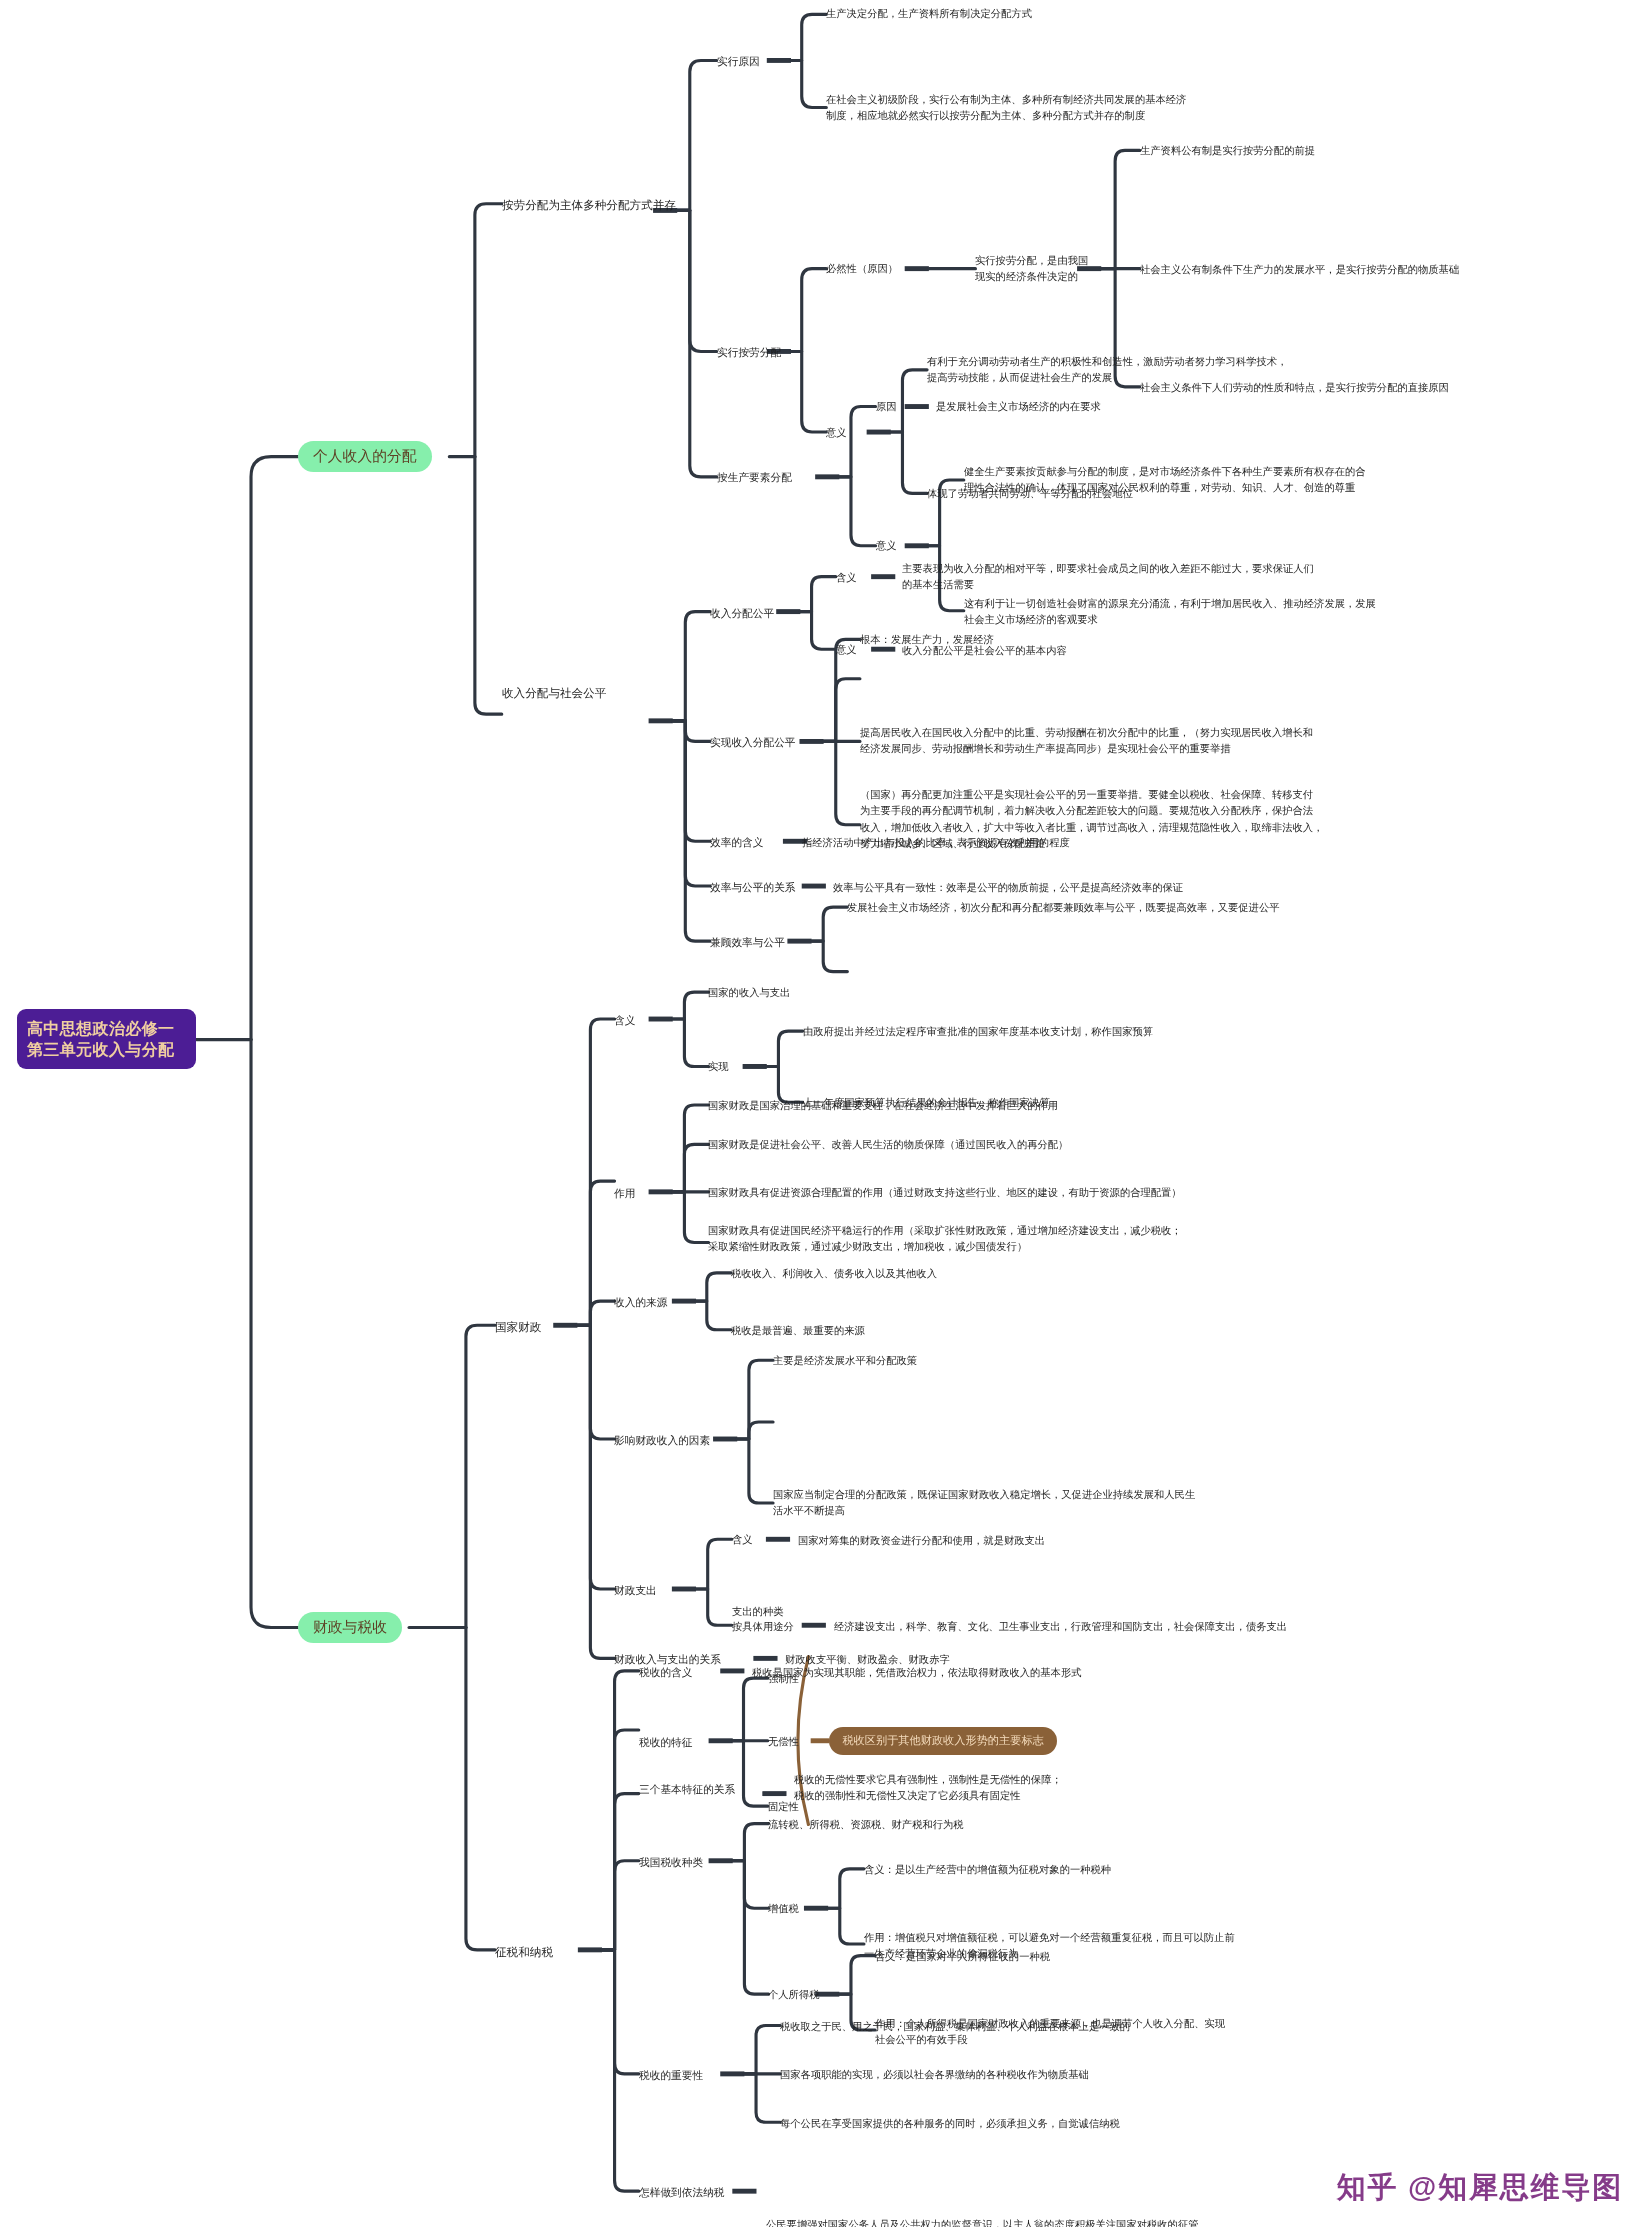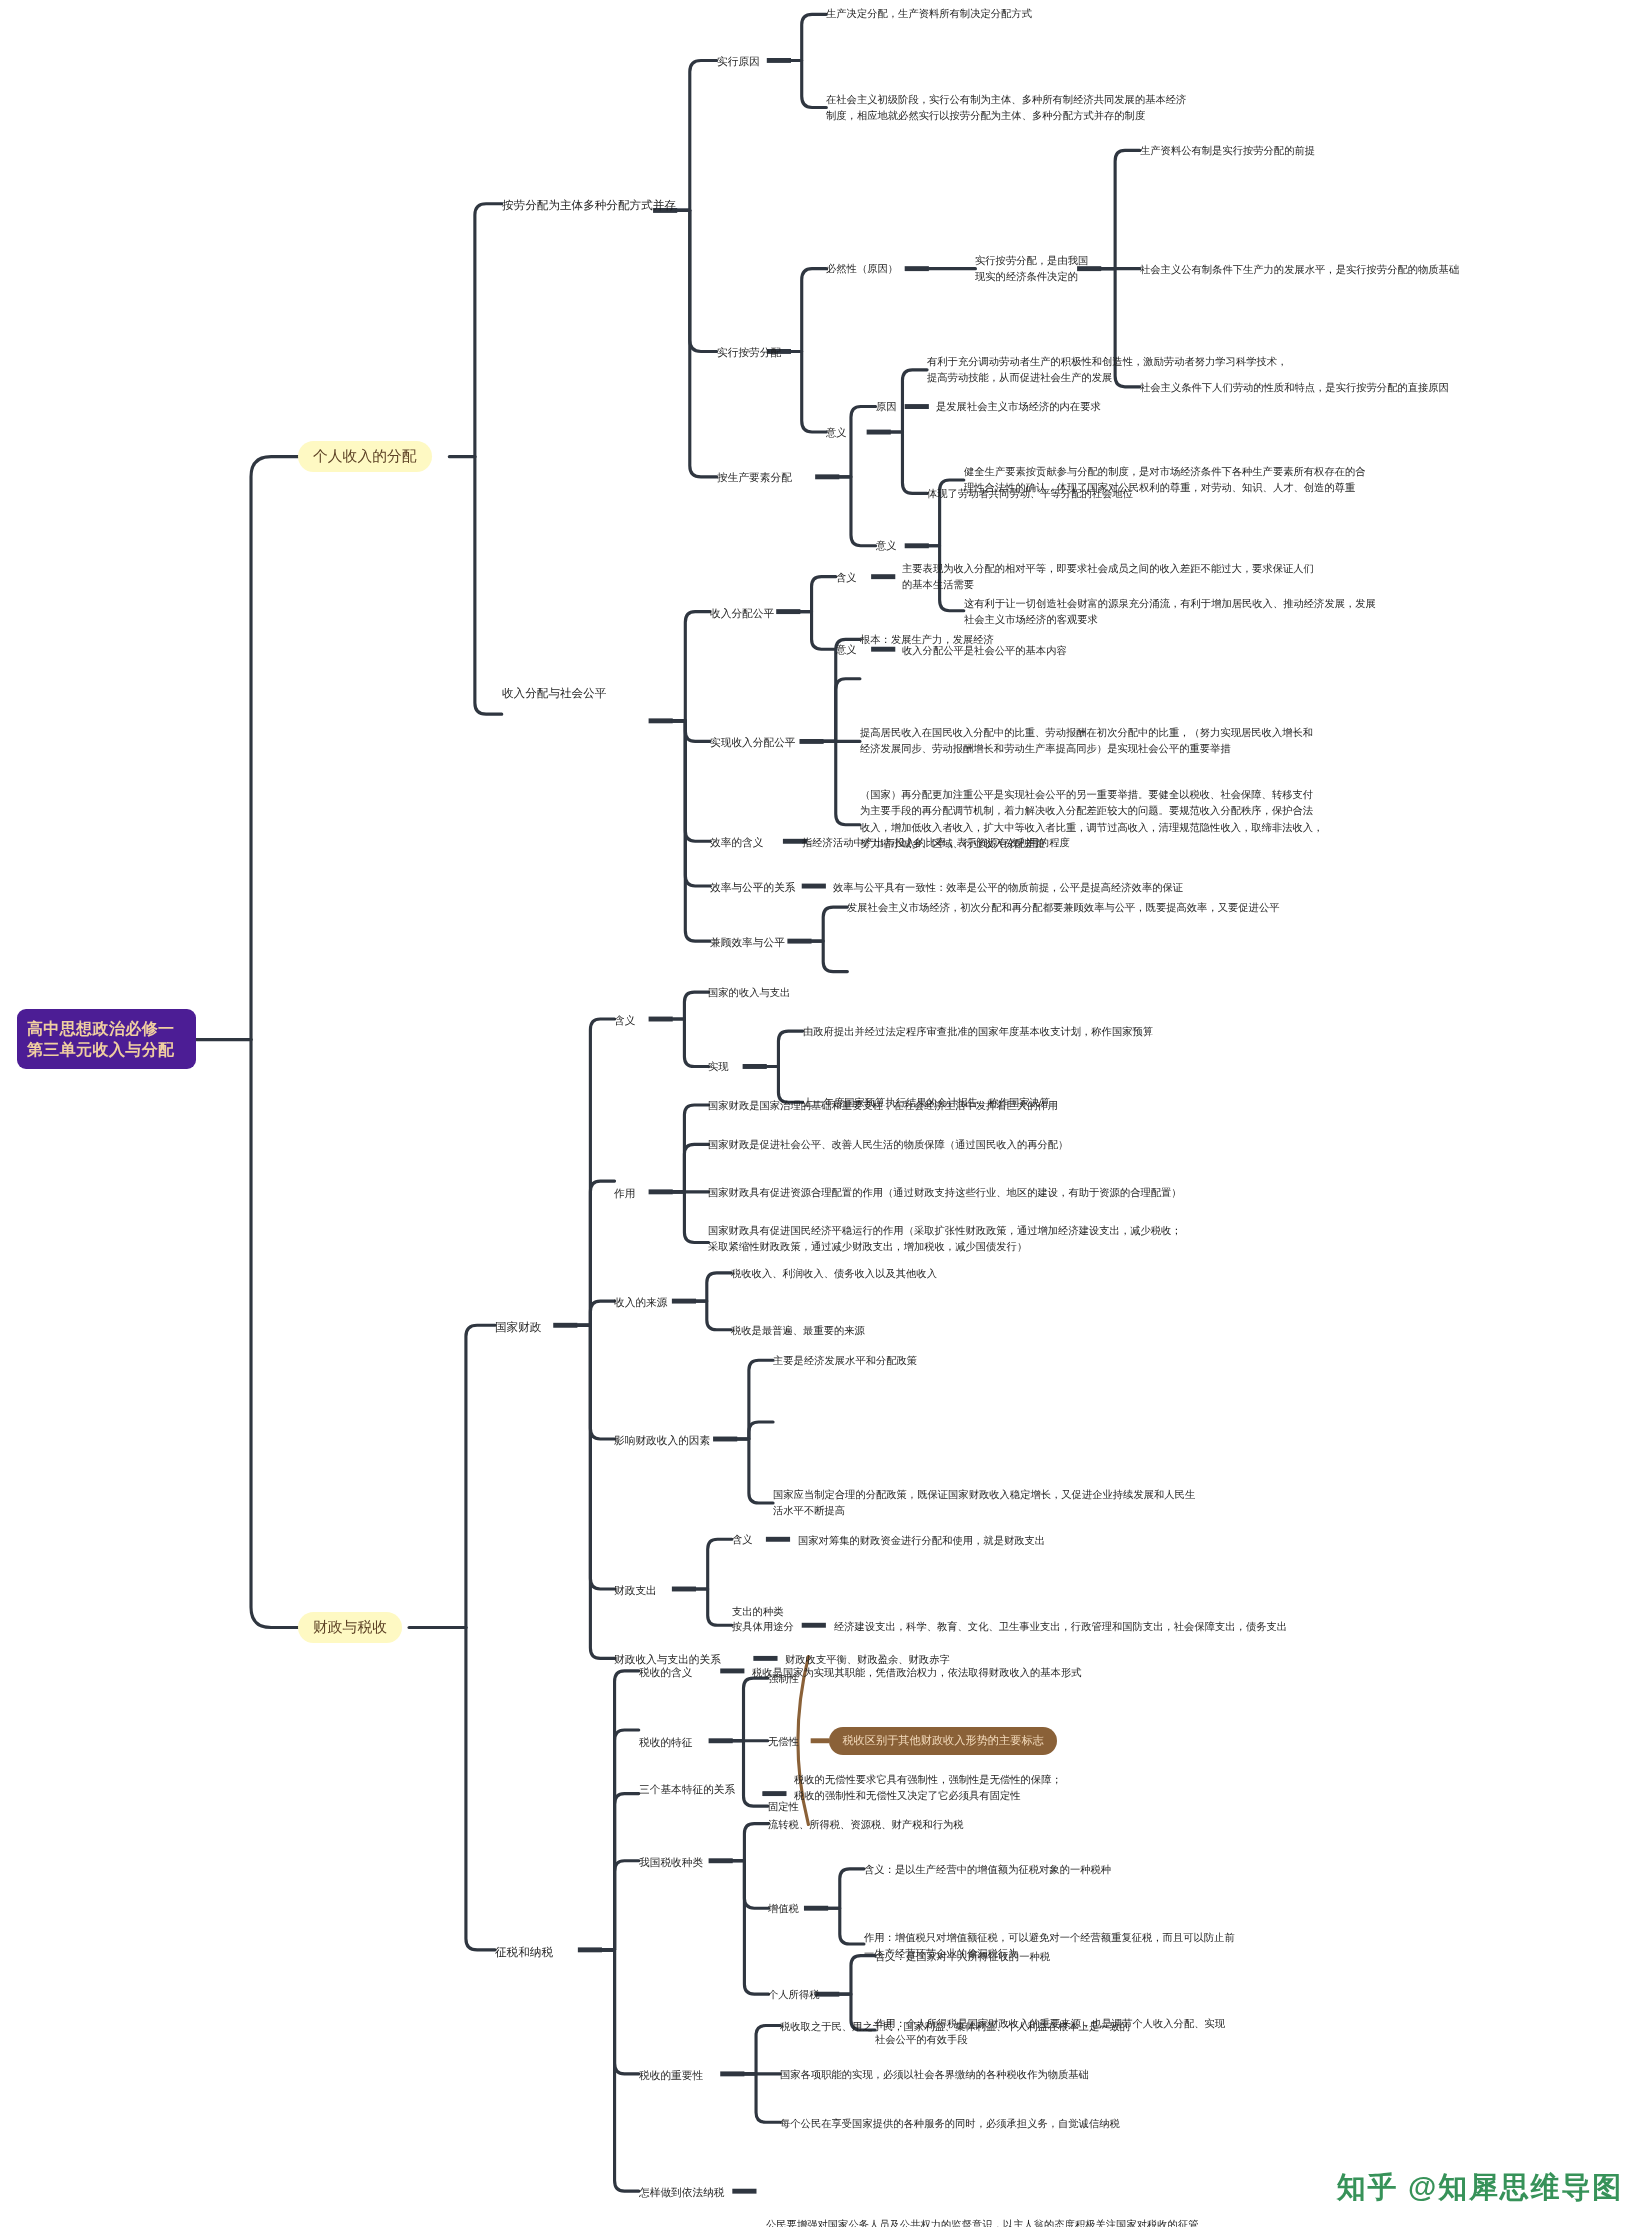"个人收入的分配" .branch2 { background: #fef9c3 -> #86efac }
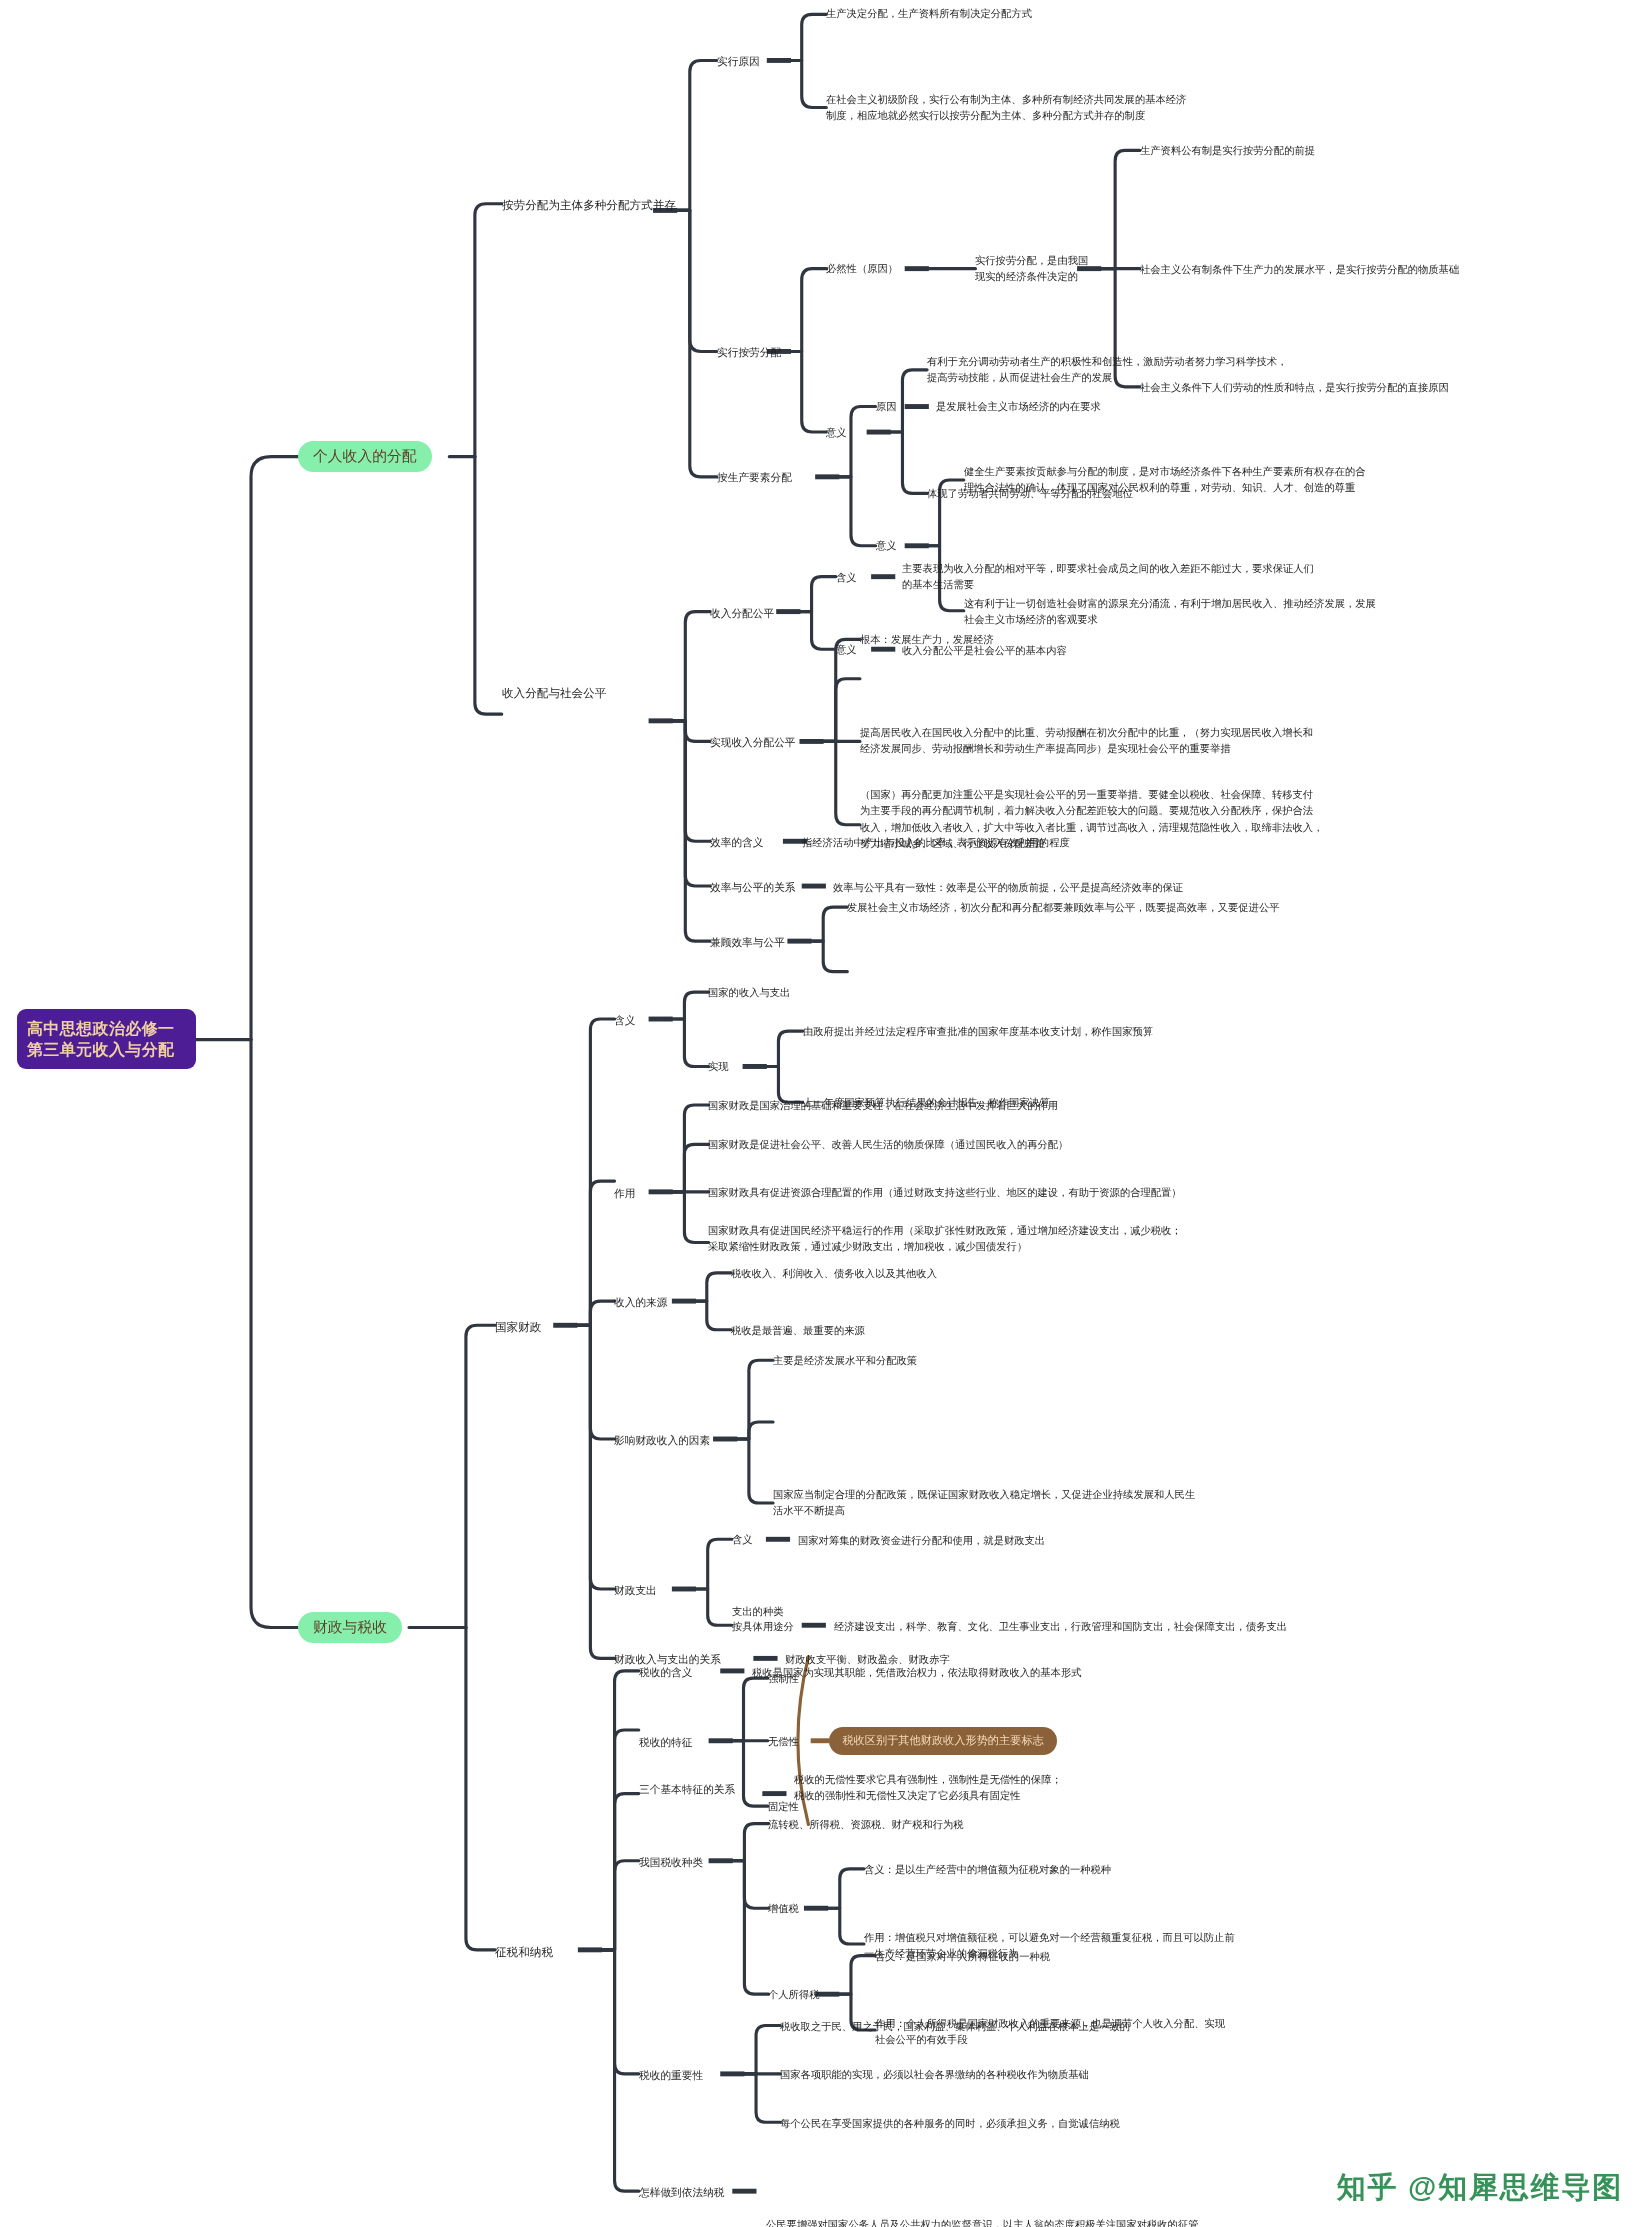"知乎 @知犀思维导图" .watermark { color: #15803d -> #701a75 }
